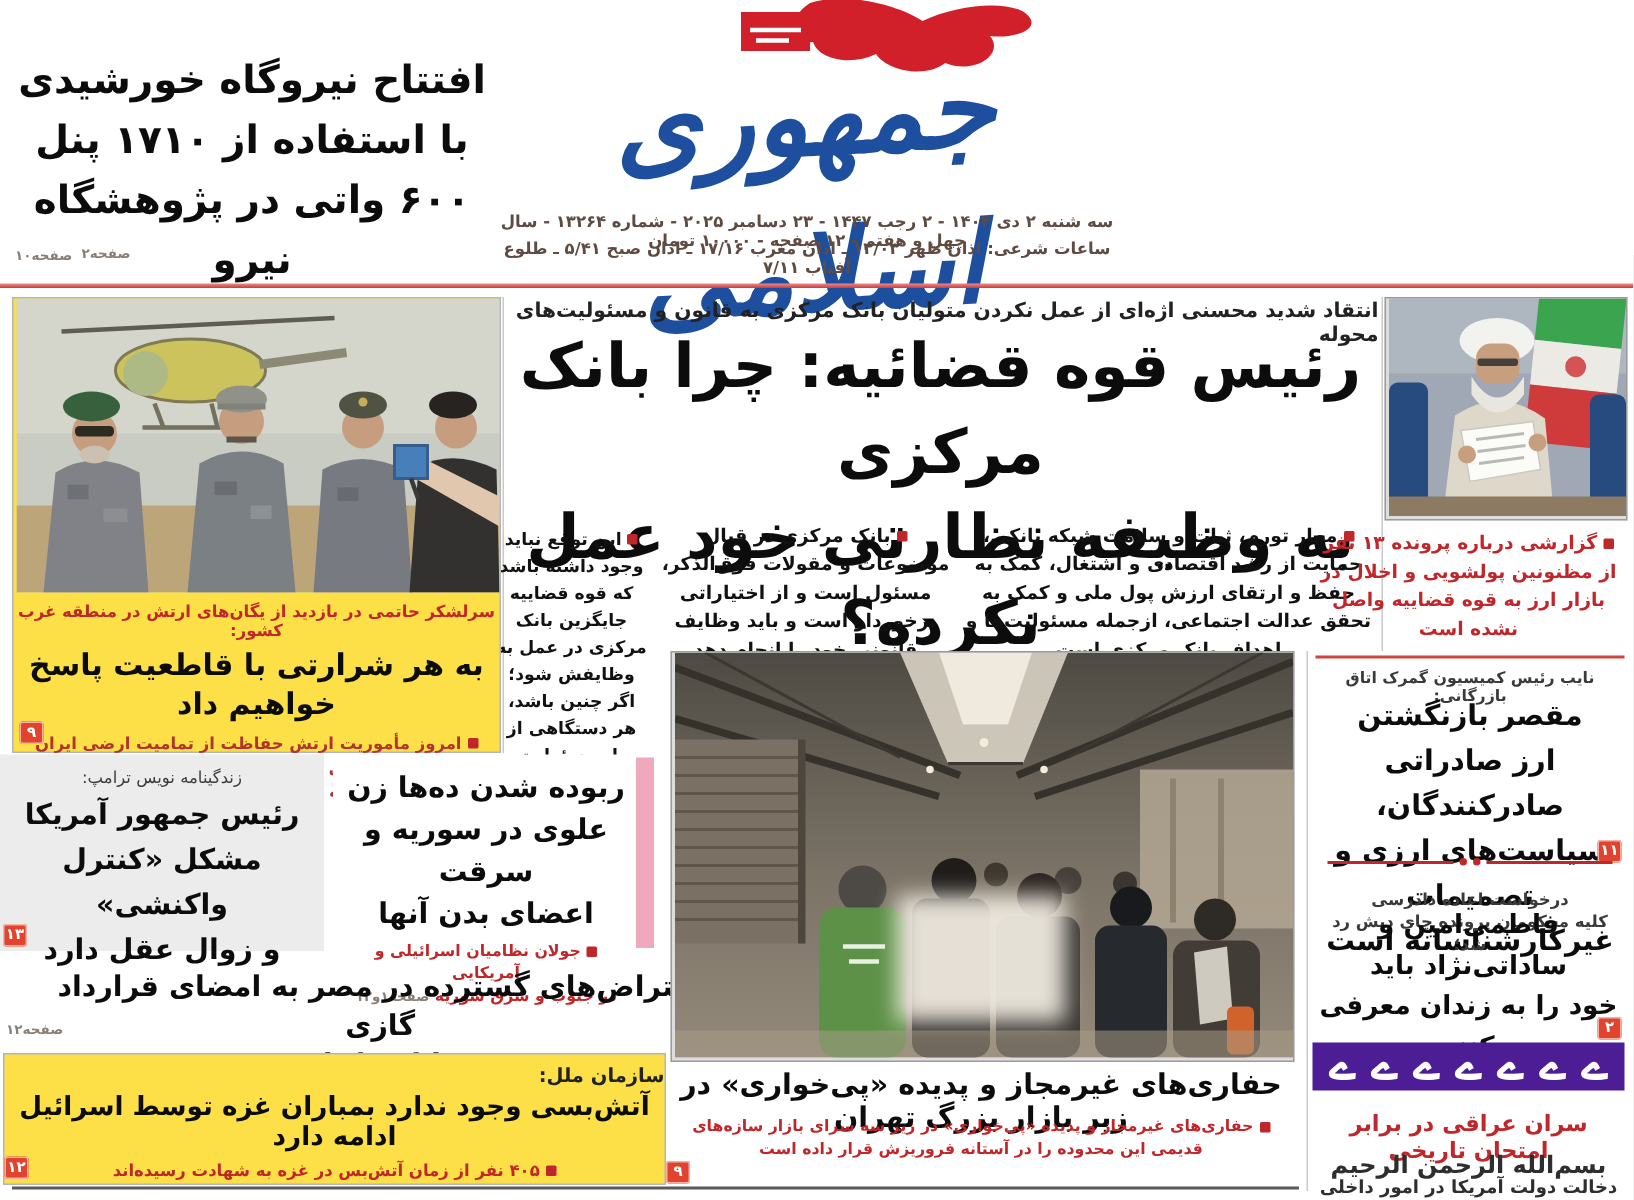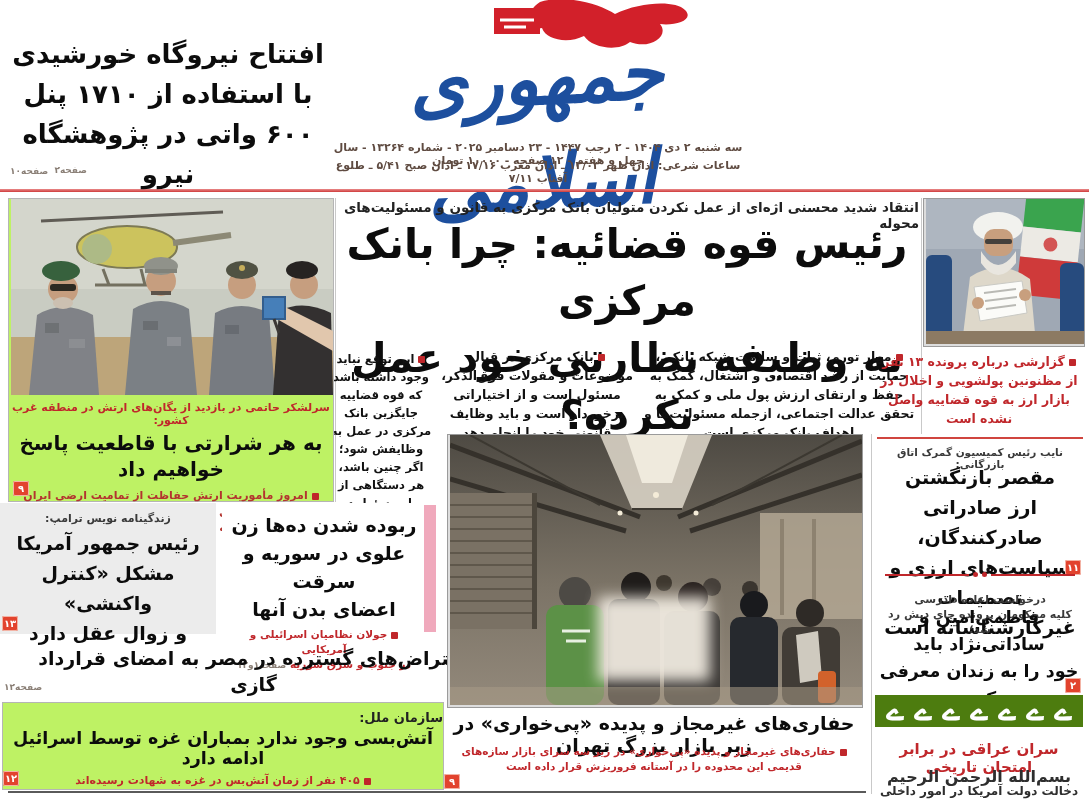"سرلشکر حاتمی در بازدید از" .box { background: #bef264 -> #fde047 }
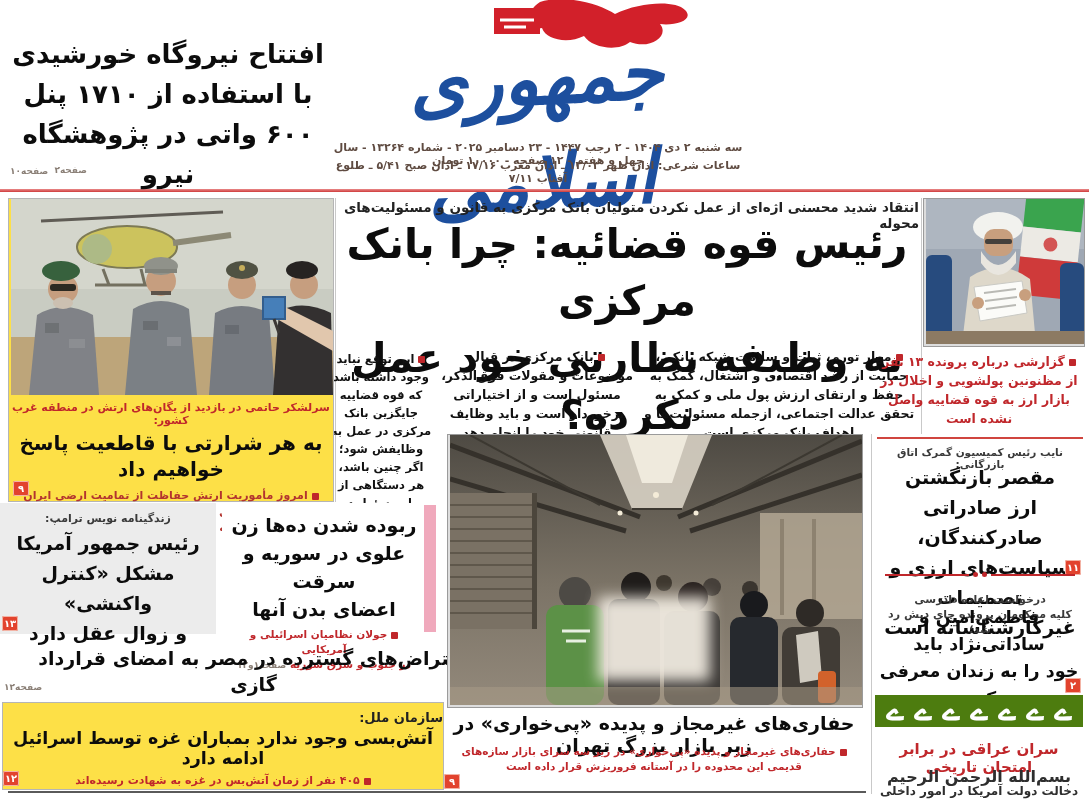"زندگینامه نویس ترامپ:" div.ctr { font-weight: bold -> normal }
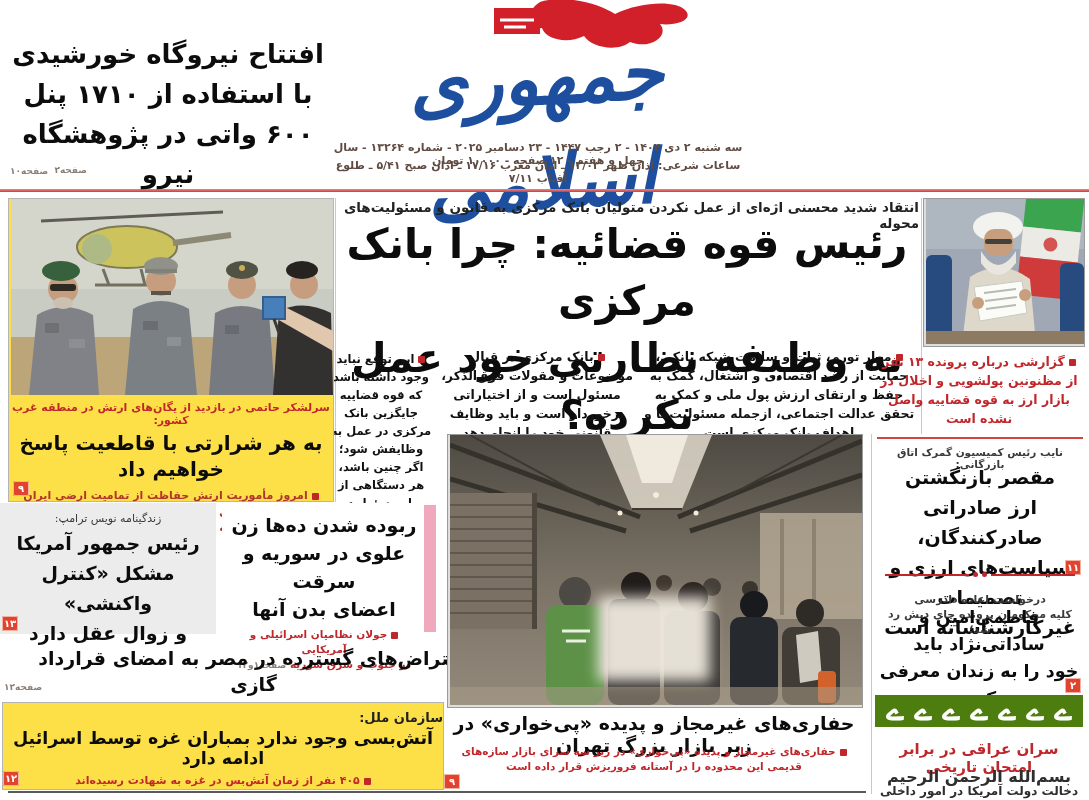"ے ے ے ے ے" .pattern { background: #4d7c0f -> #4c1d95 }
